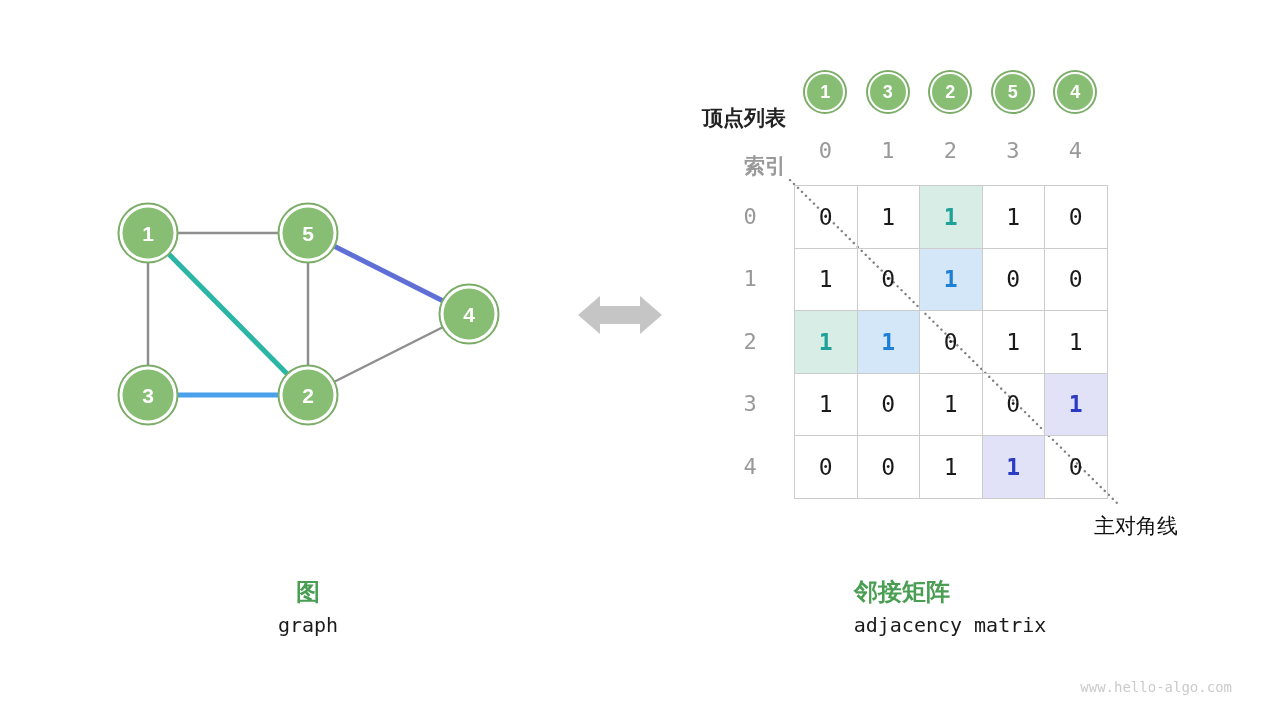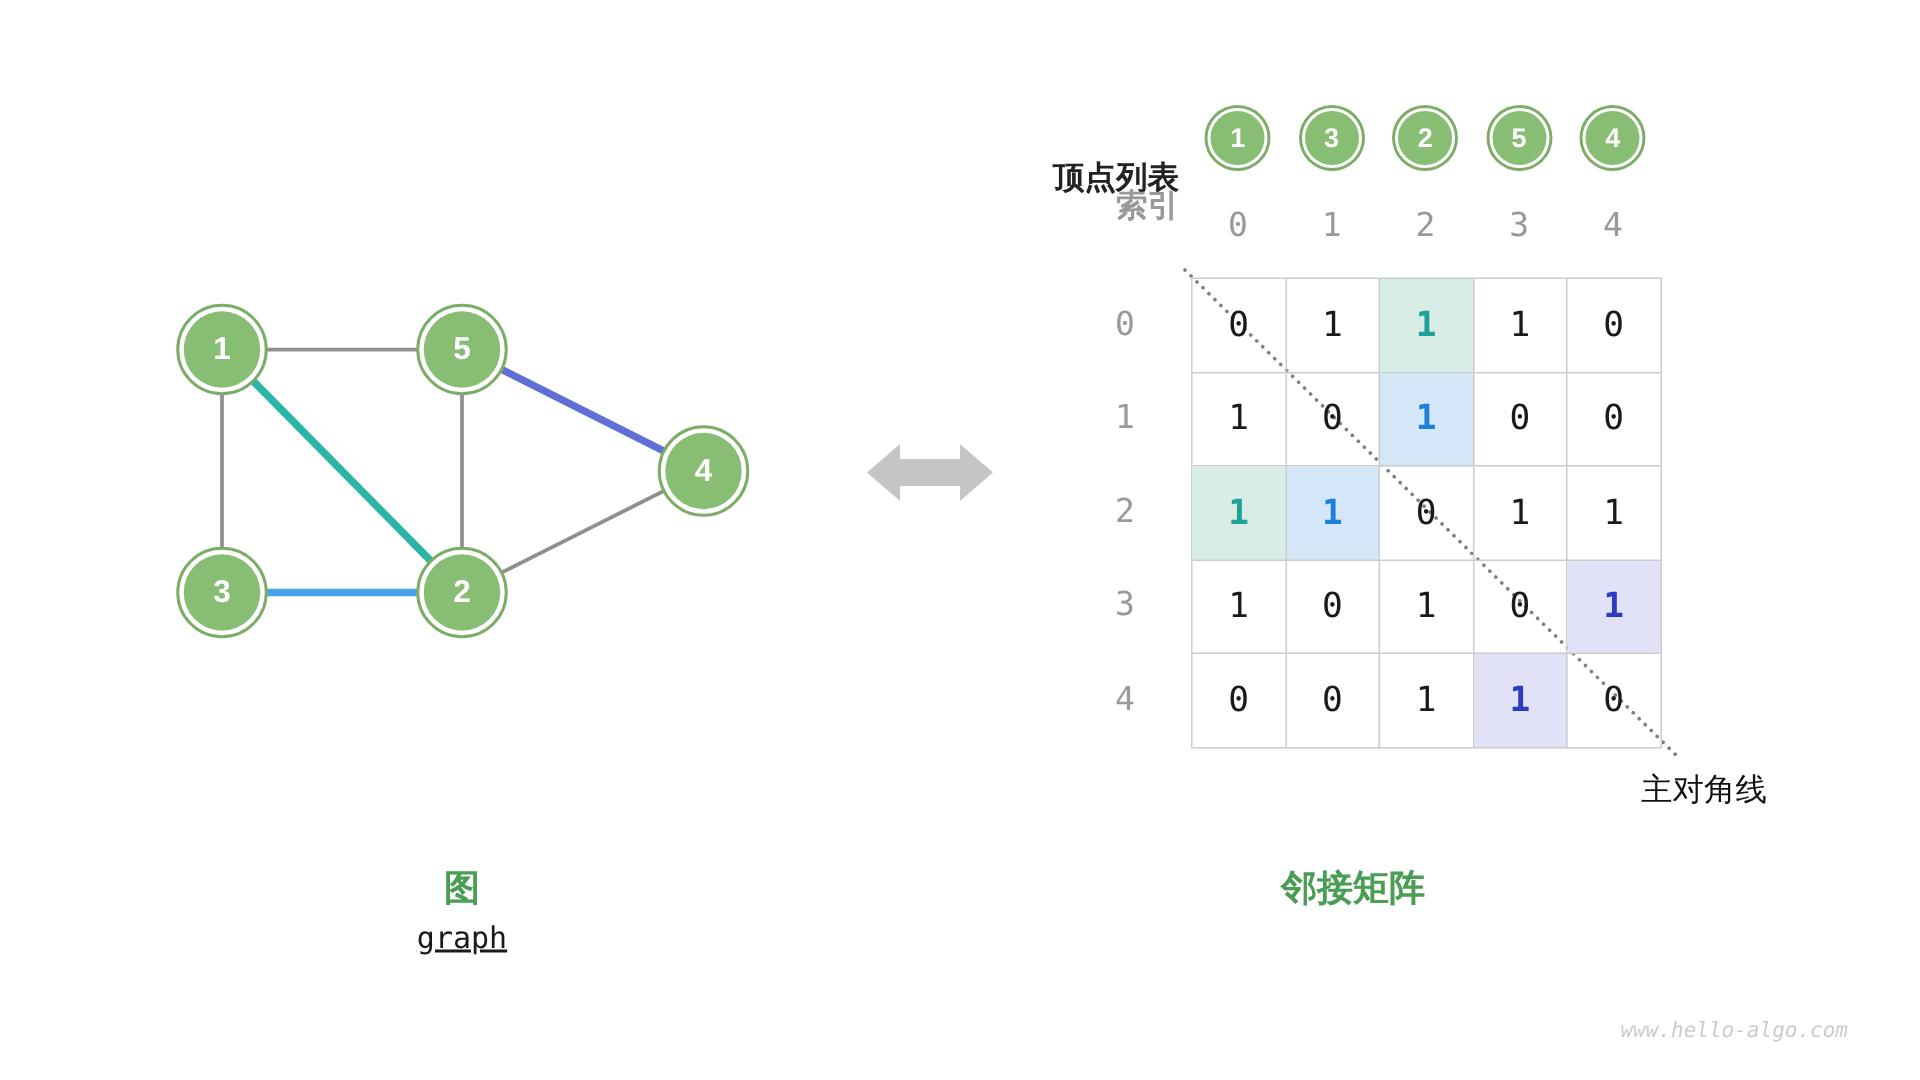"索引" div.hdr-label { top: 123px -> 152px }
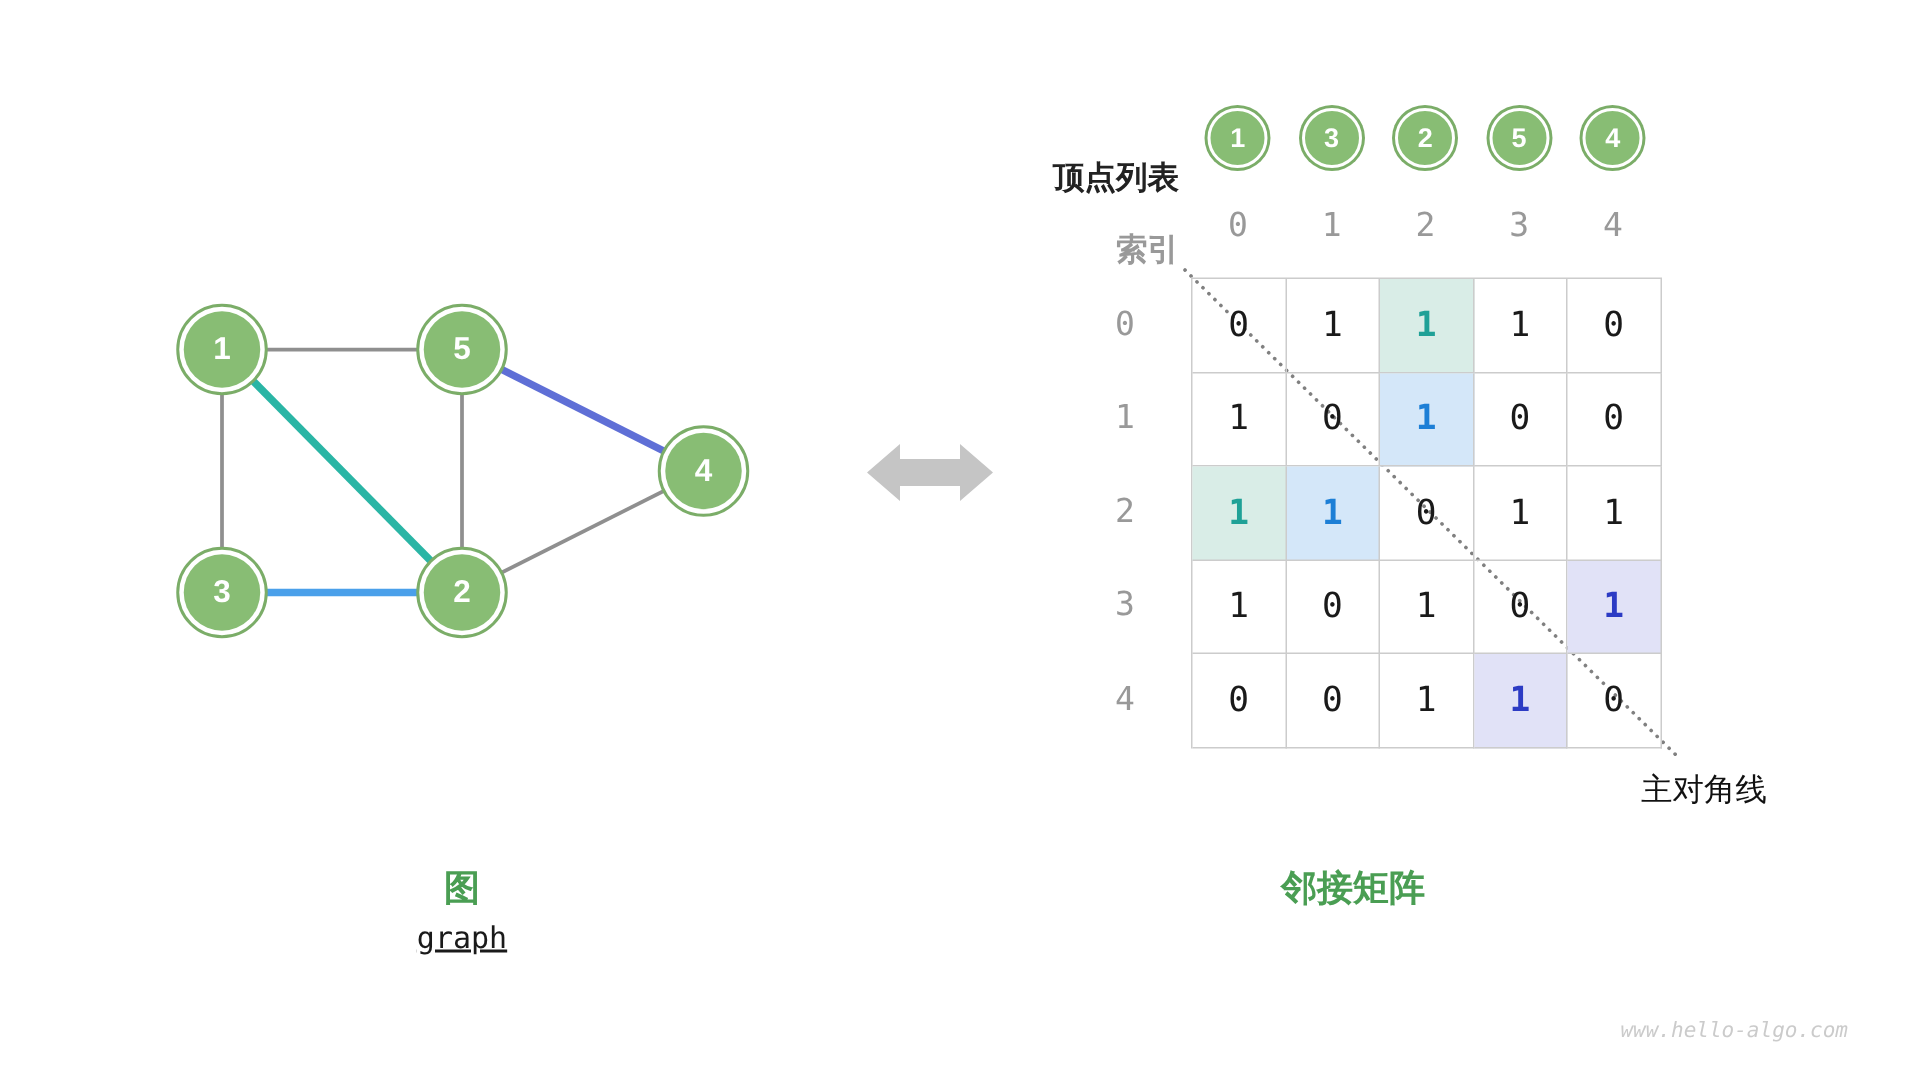"graph" .panel-title-en { text-decoration: underline -> none }
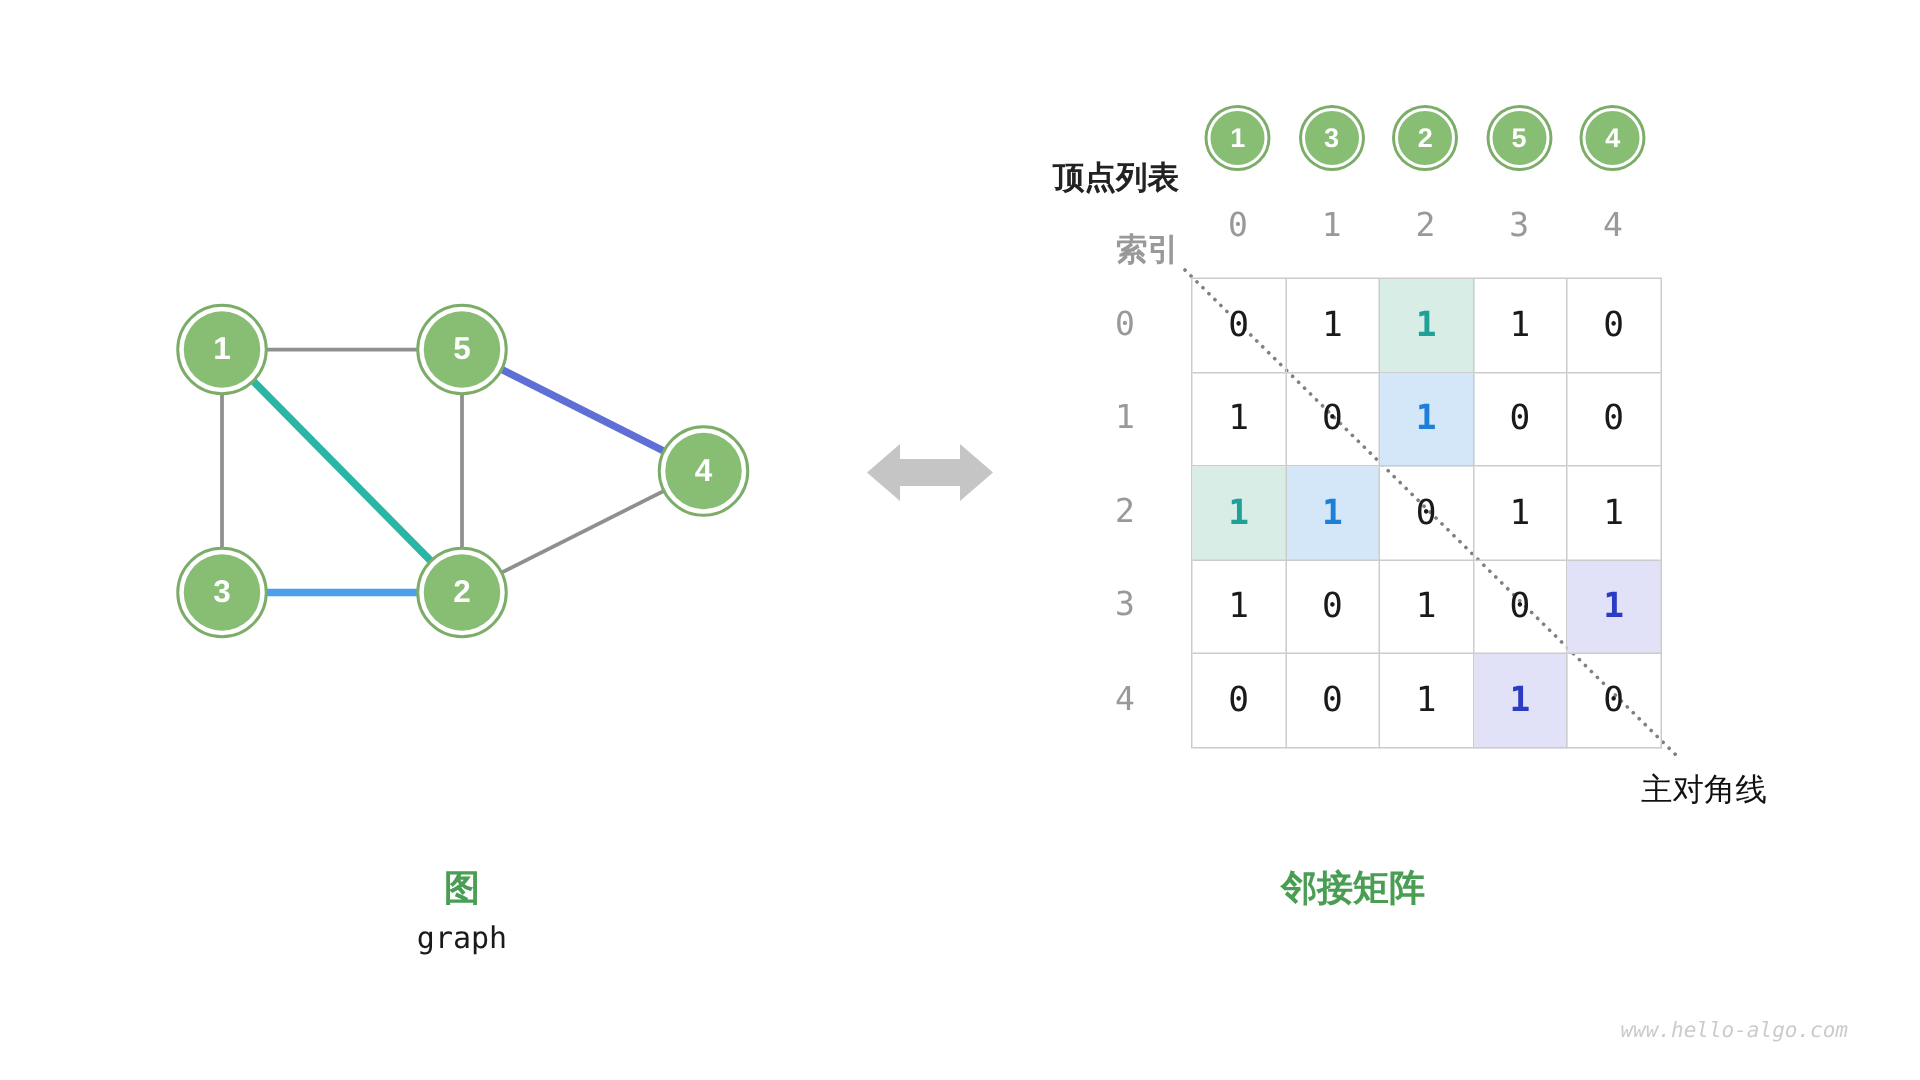"adjacency matrix" div.panel-title-en { html: none -> <div>adjacency matrix</div> }
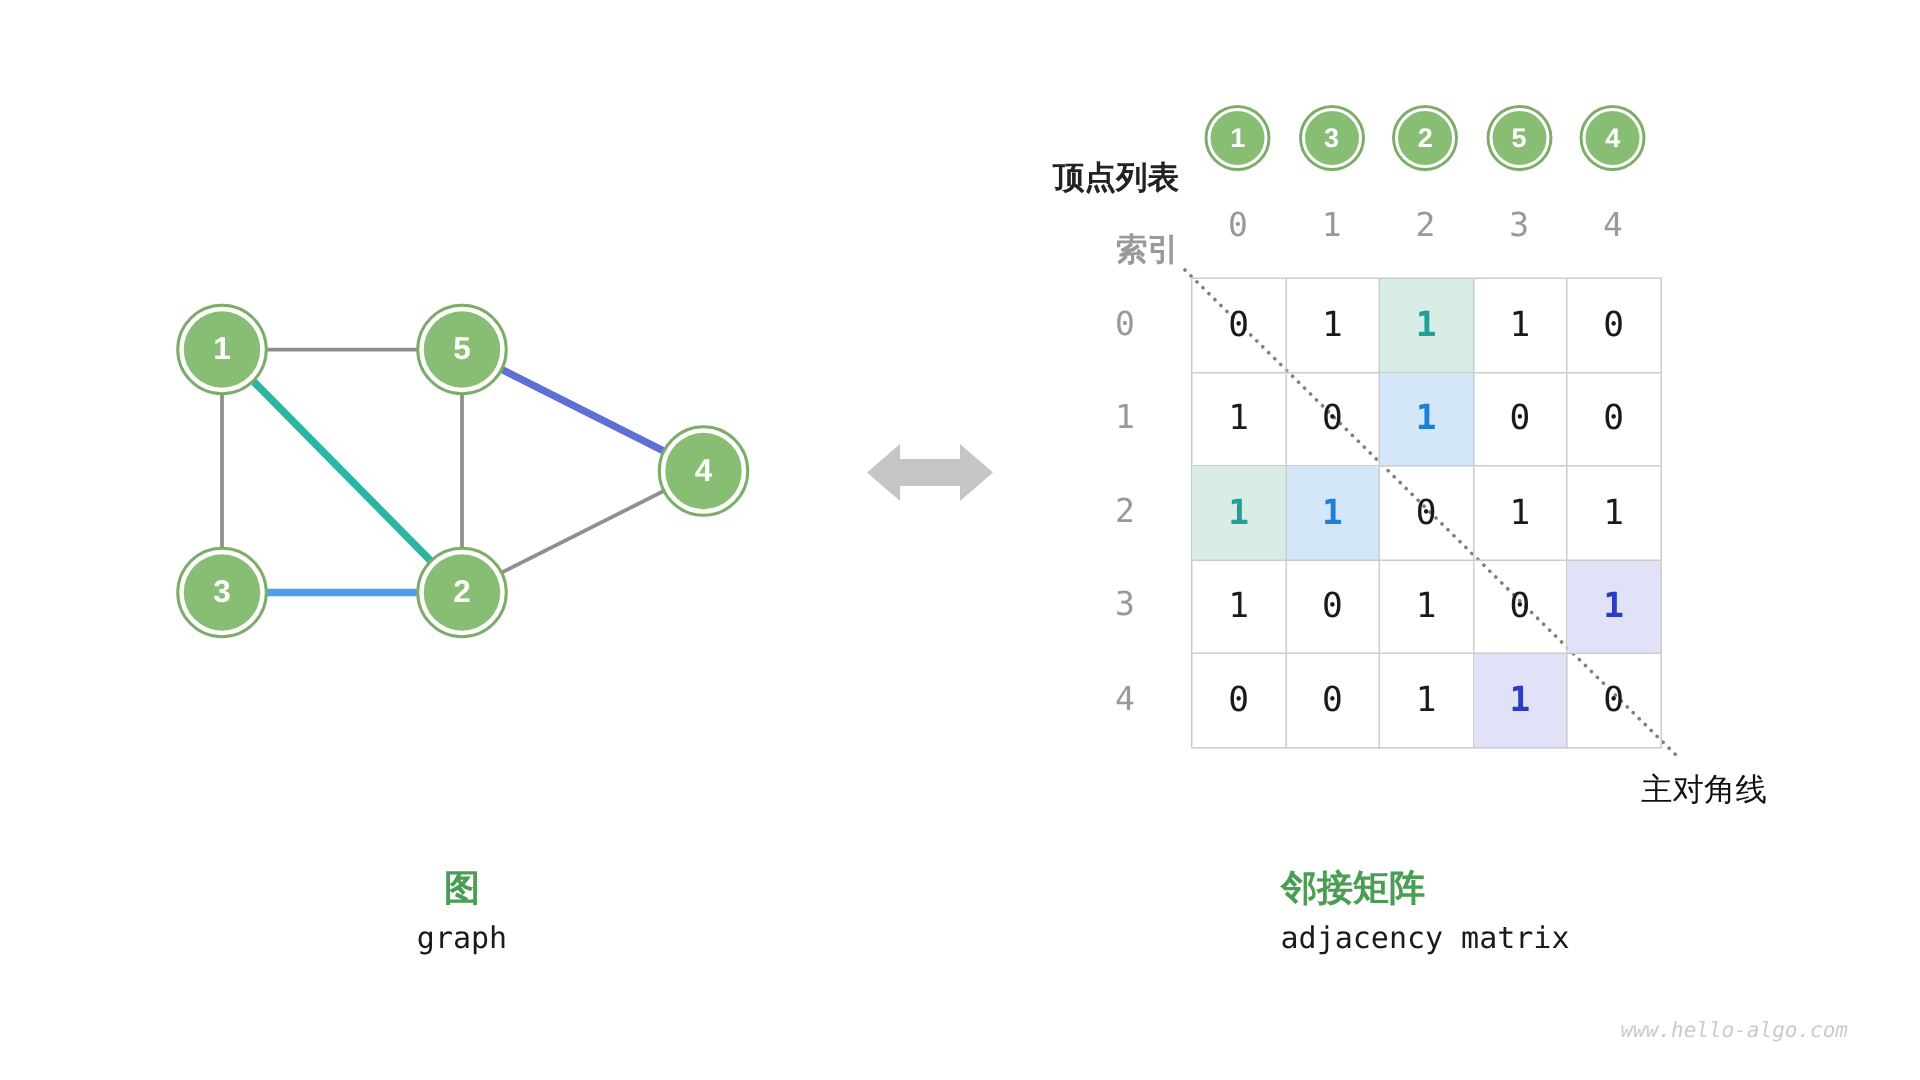"www.hello-algo.com" .watermark { font-style: italic -> none }
